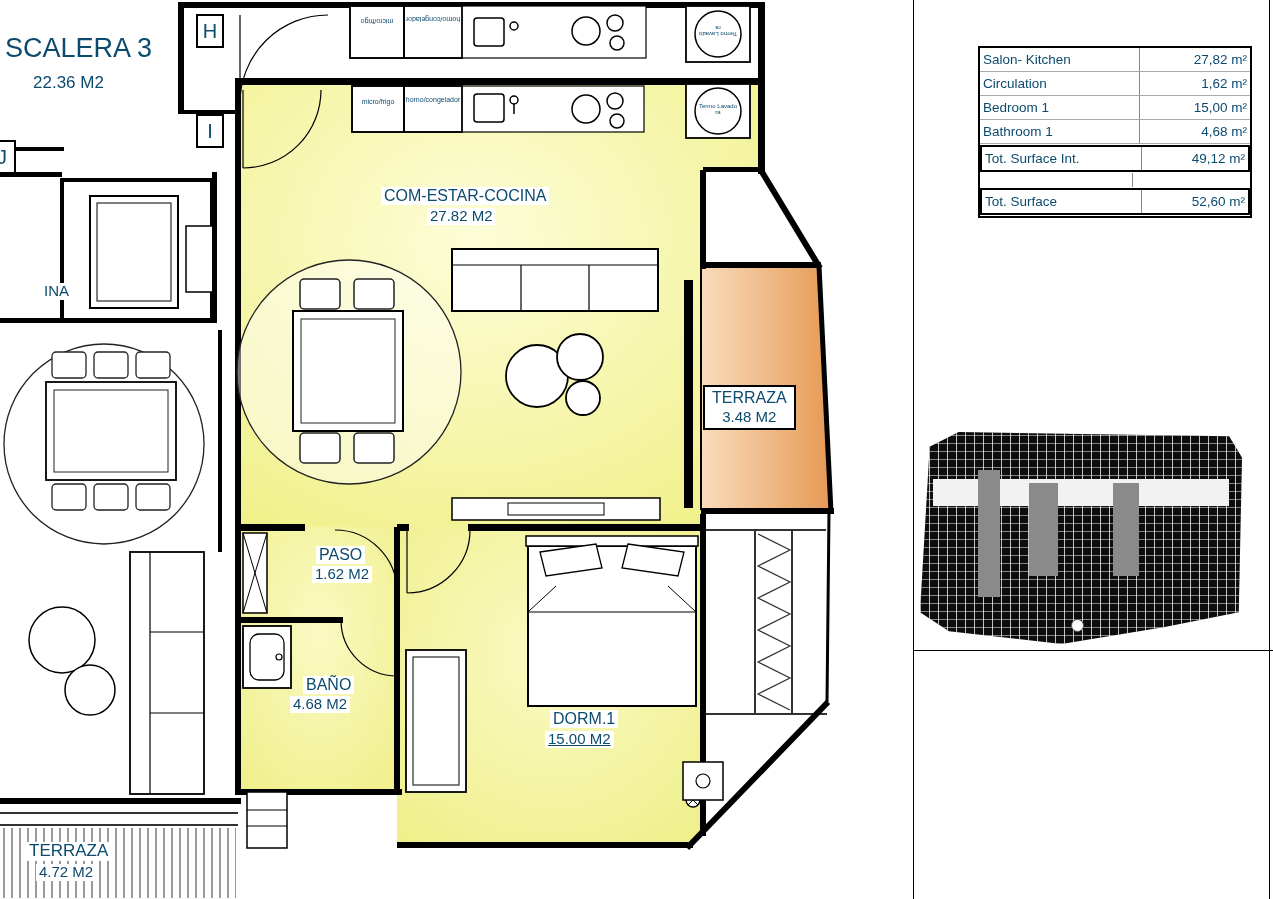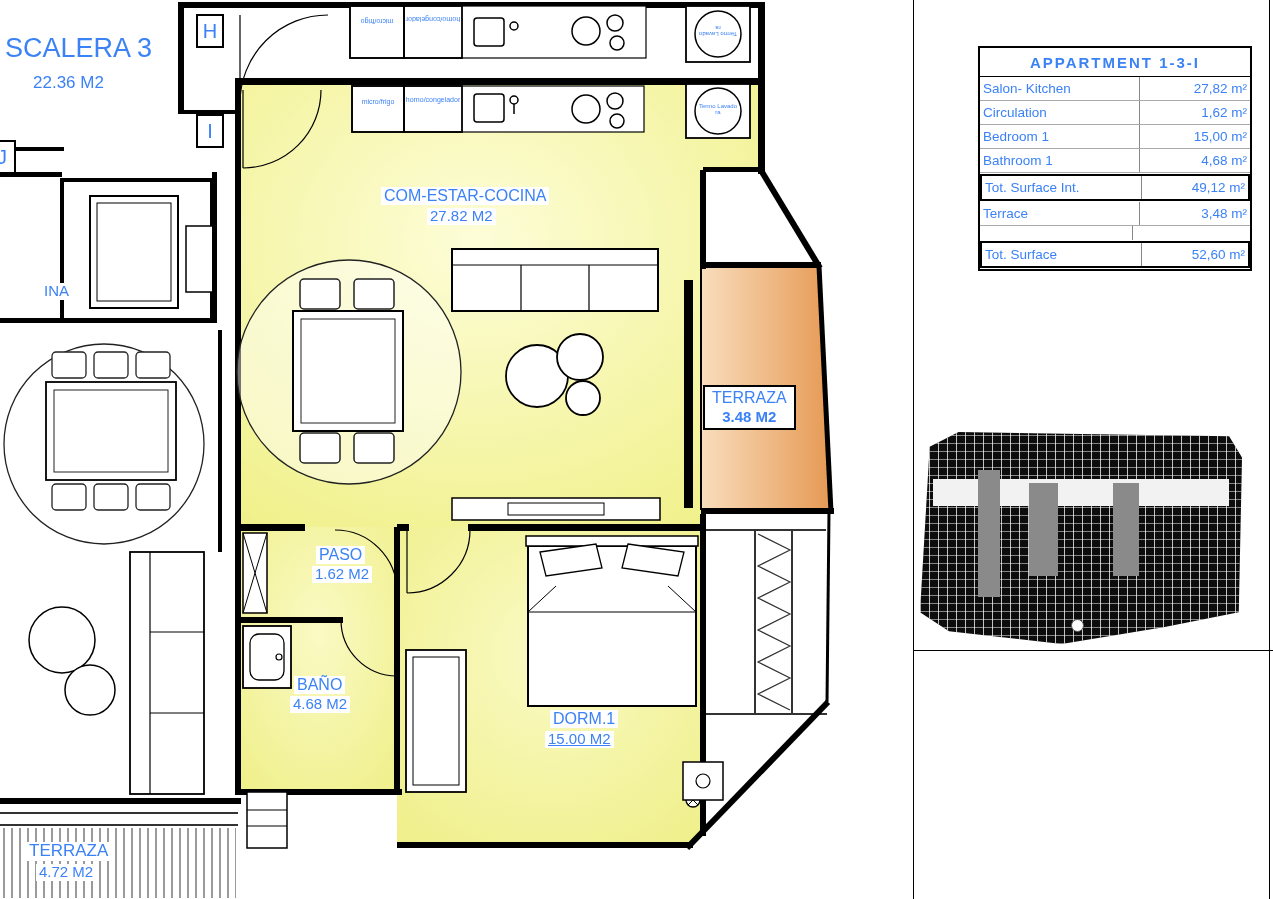"SCALERA 3" #stage { color: #3b82f6 -> #0c4a6e }
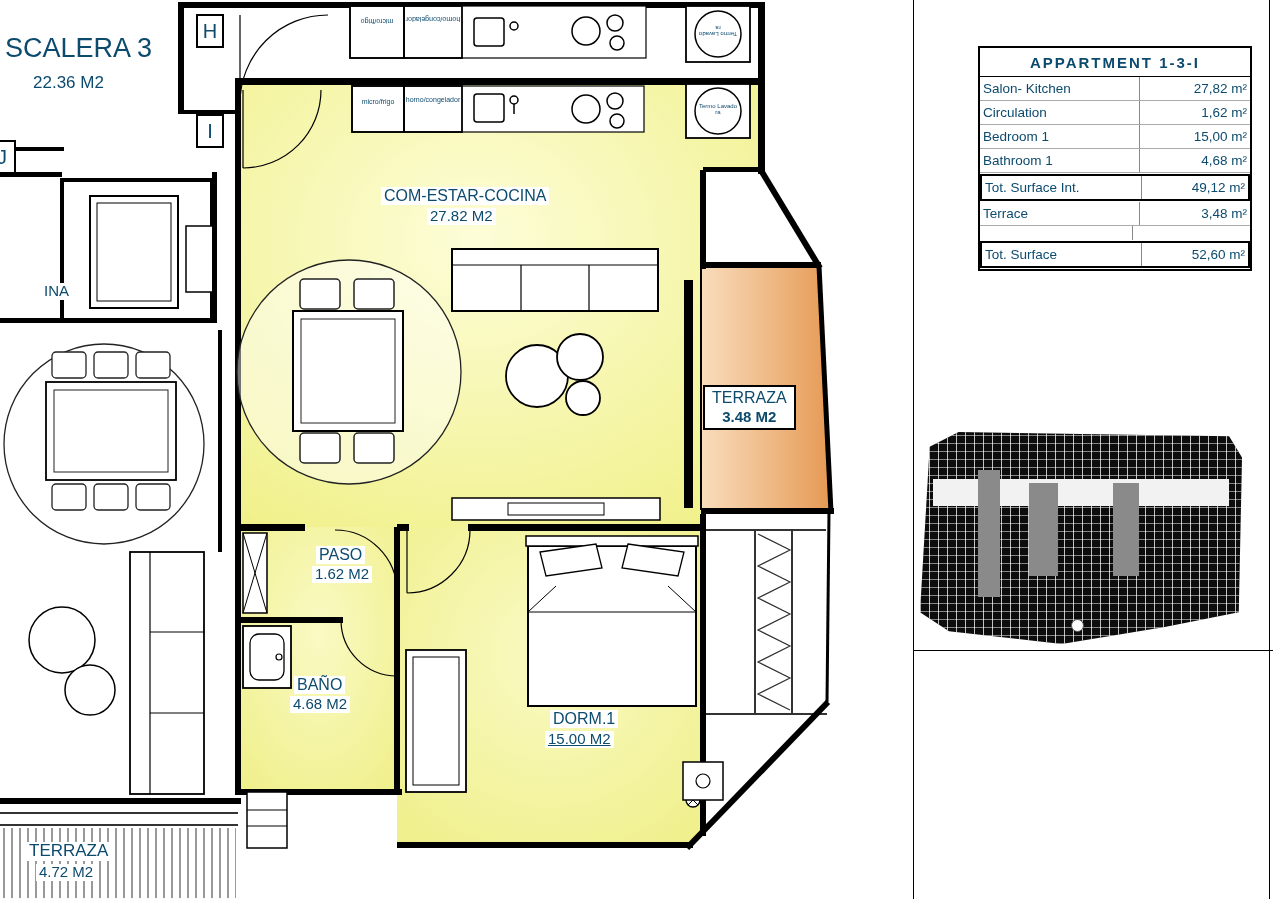"APPARTMENT 1-3-I" div.apt-title { html: <div>APPARTMENT 1-3-I</div> -> none }
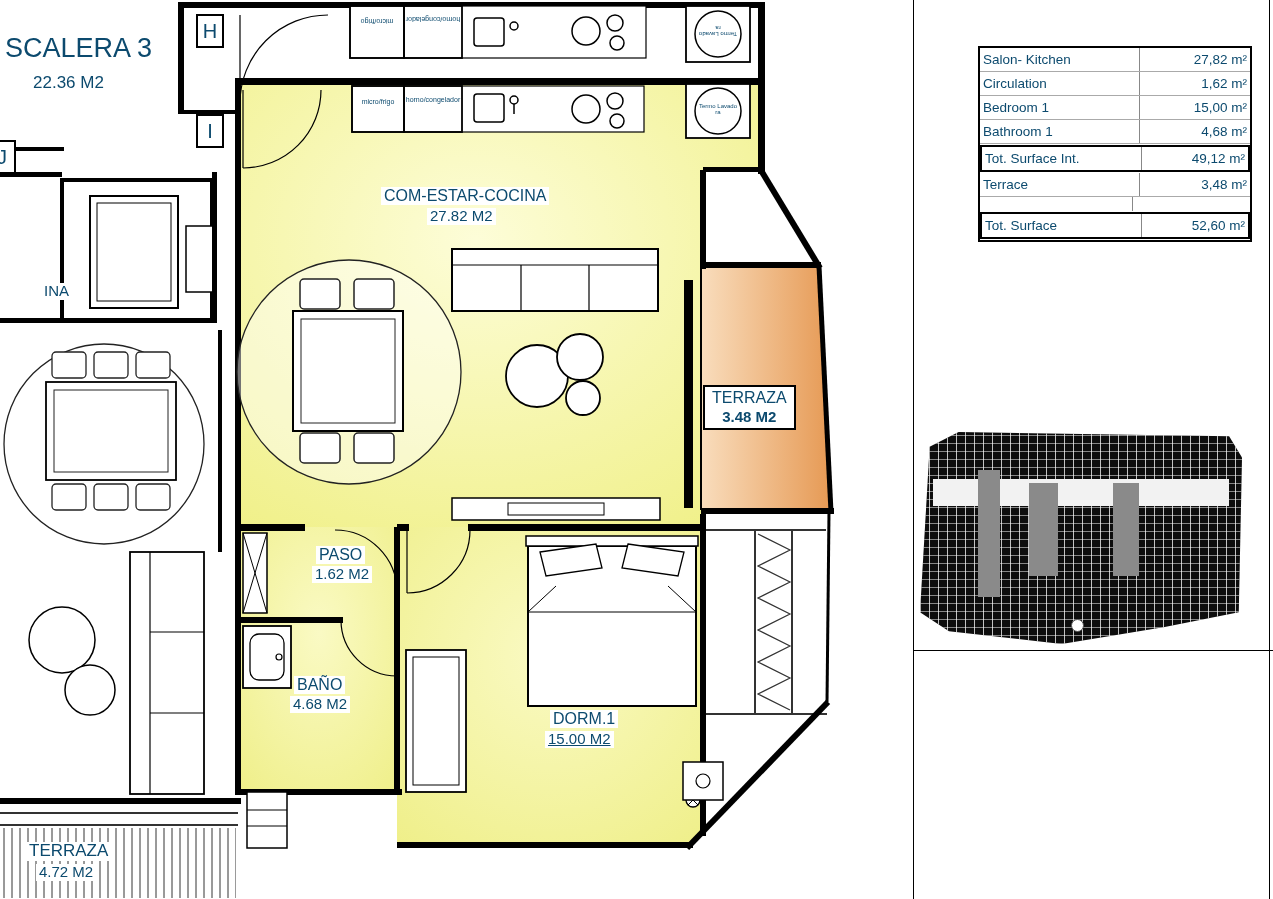"Terrace" div.apt-row { html: <div> <span>Terrace</span> <span>3,48 m²</span> </div> -> none }
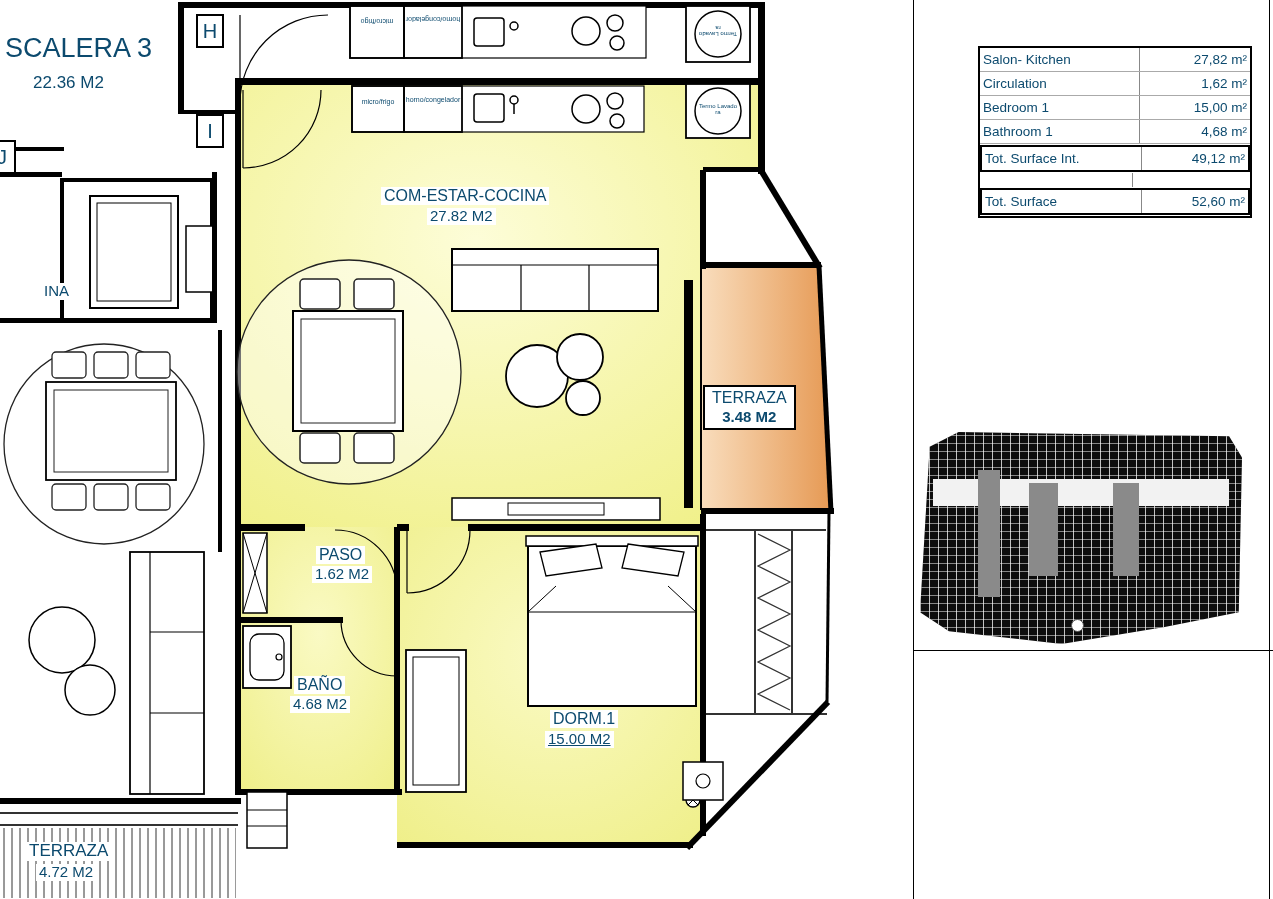"3.48 M2" div { font-weight: bold -> none }
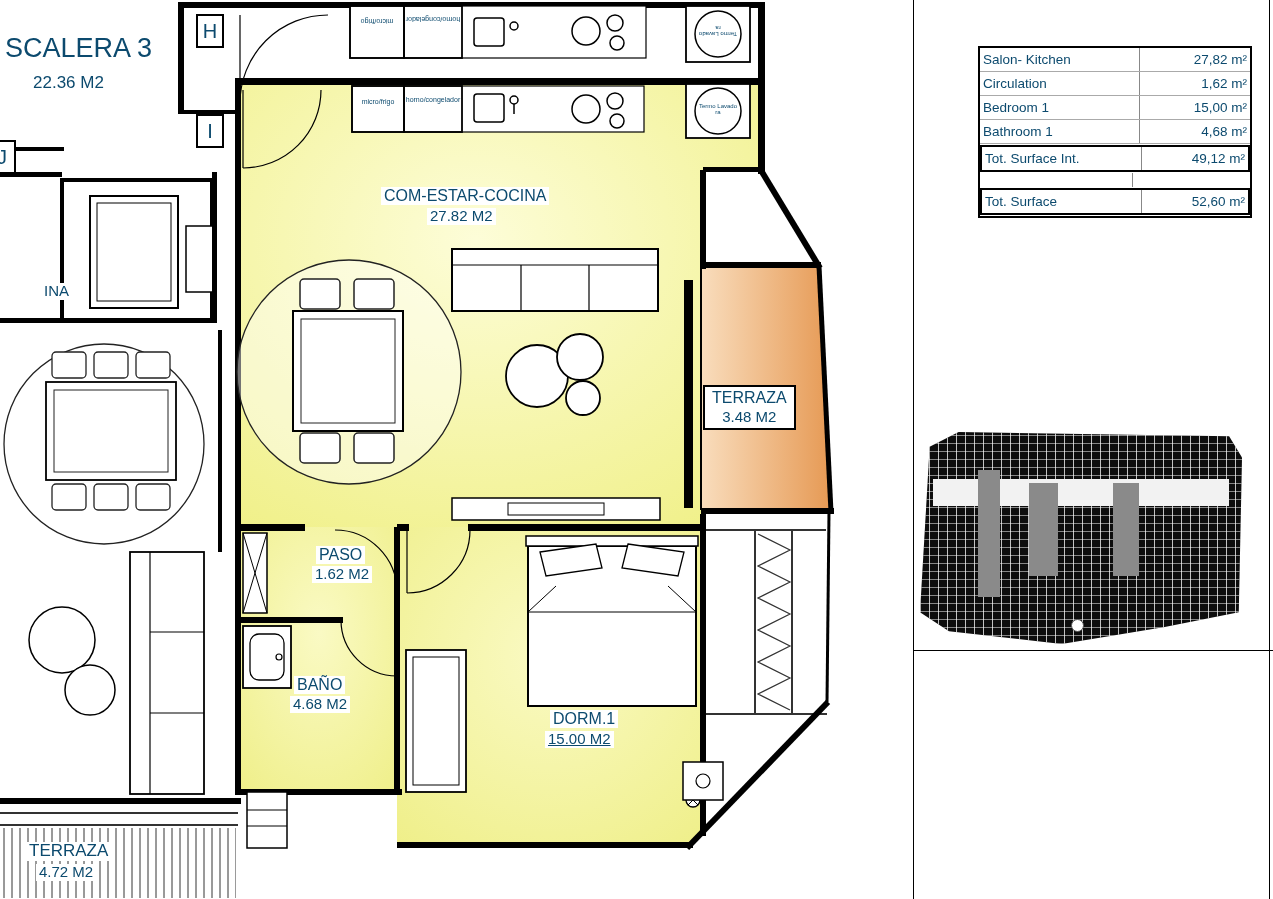"BAÑO" div.plan-label { left: 294px -> 303px }
